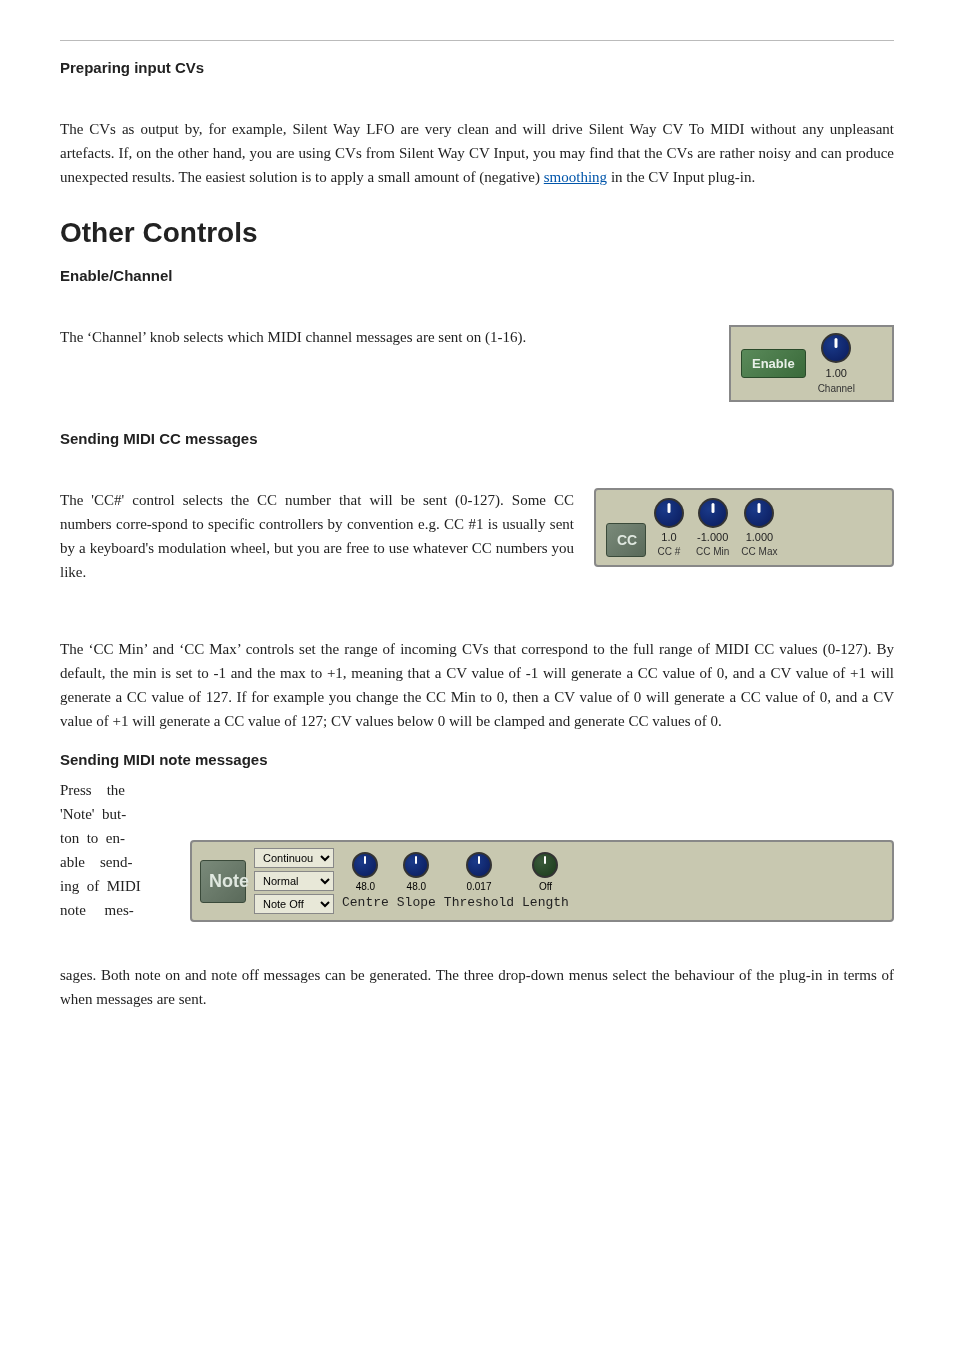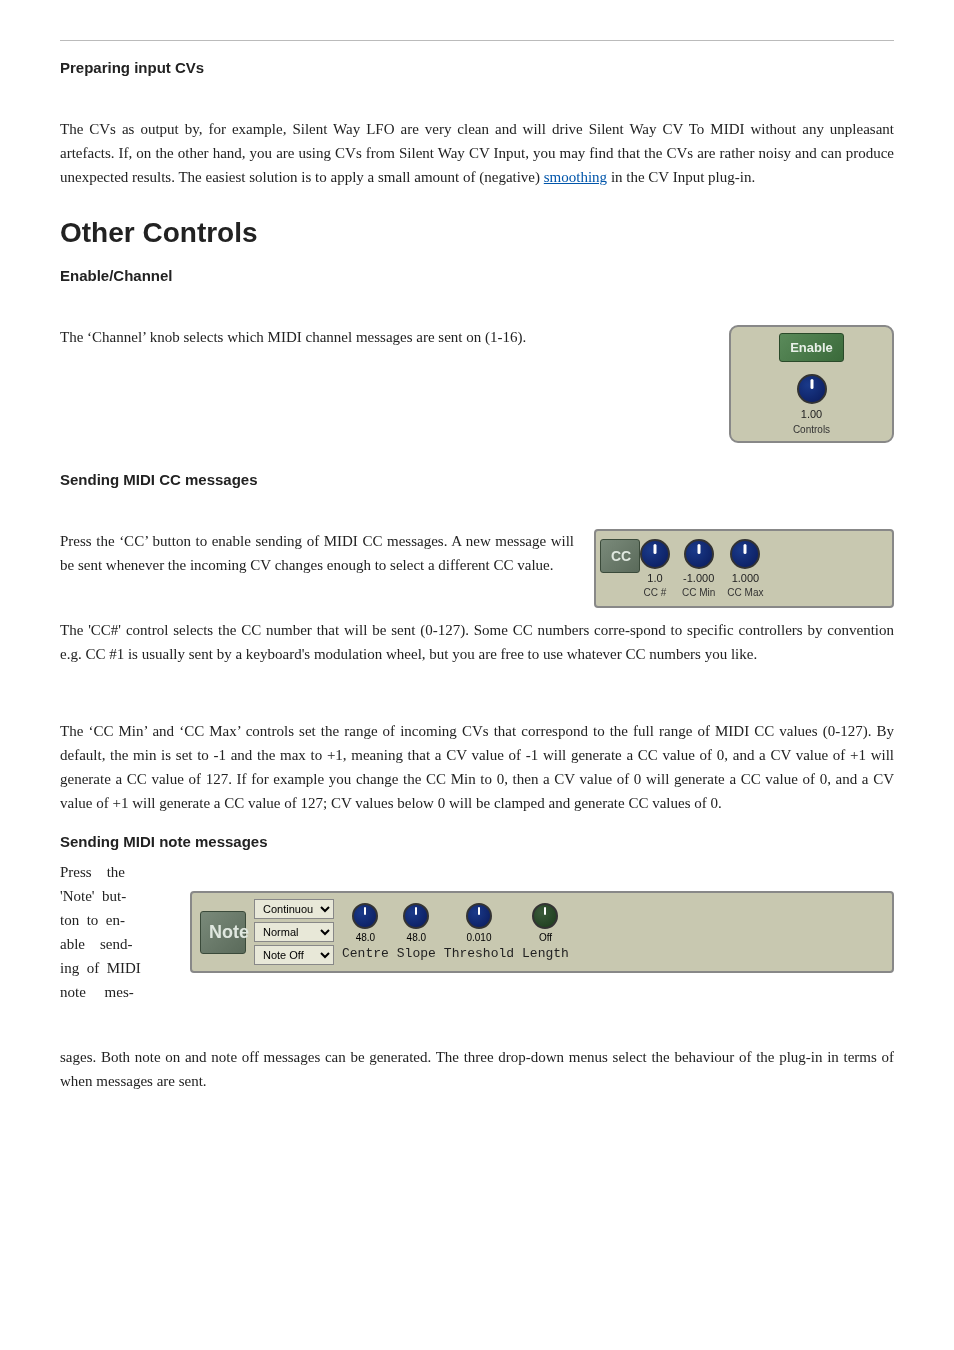"Enable" .enable-channel-widget { border-radius: 9px -> 0; flex-direction: column -> none }
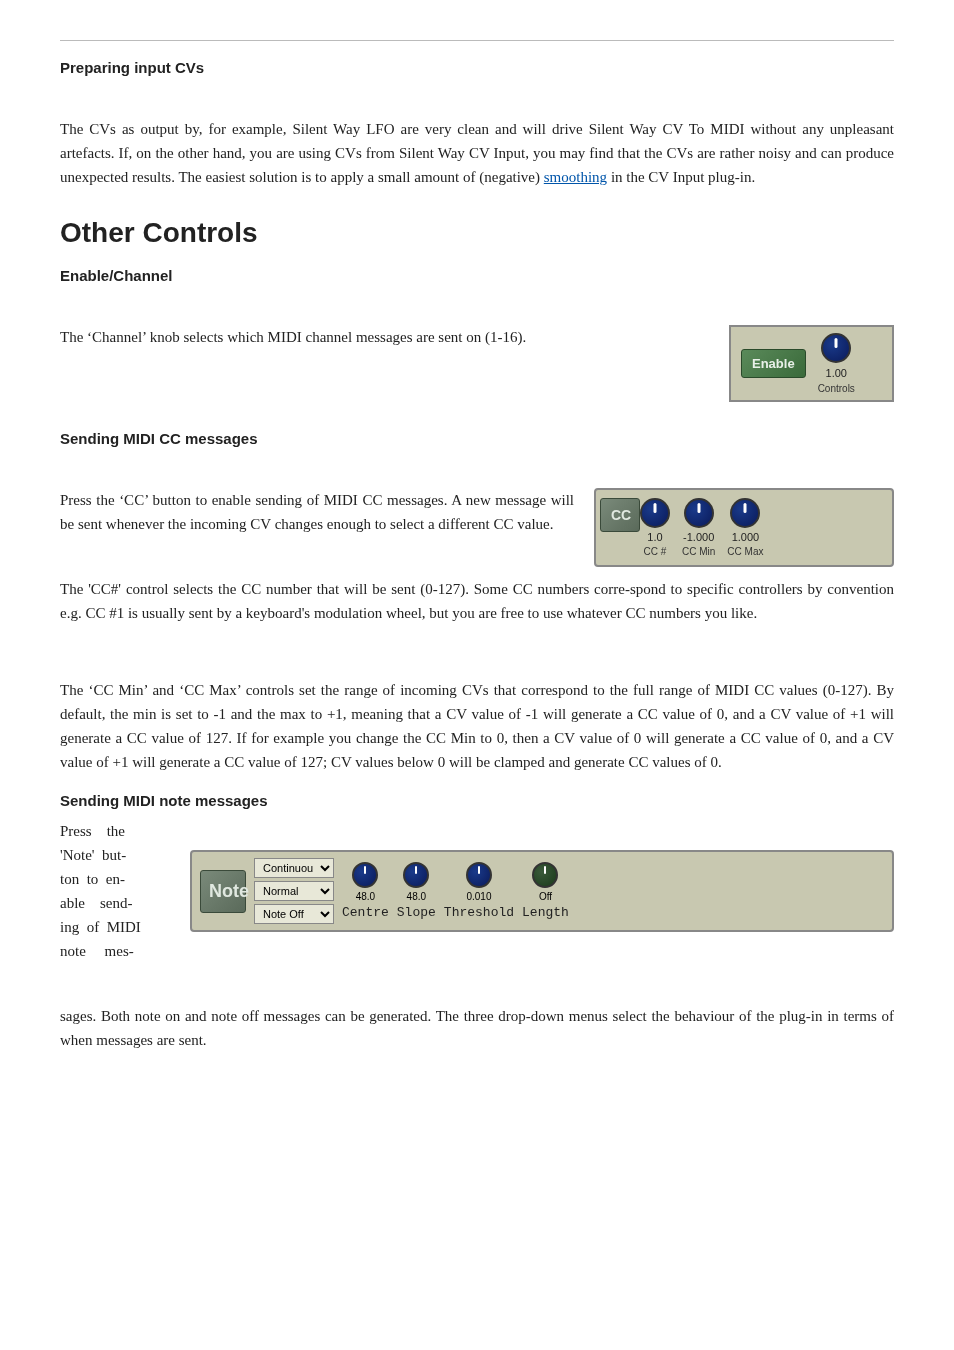"Controls" span.knob-label { text: Controls -> Channel }
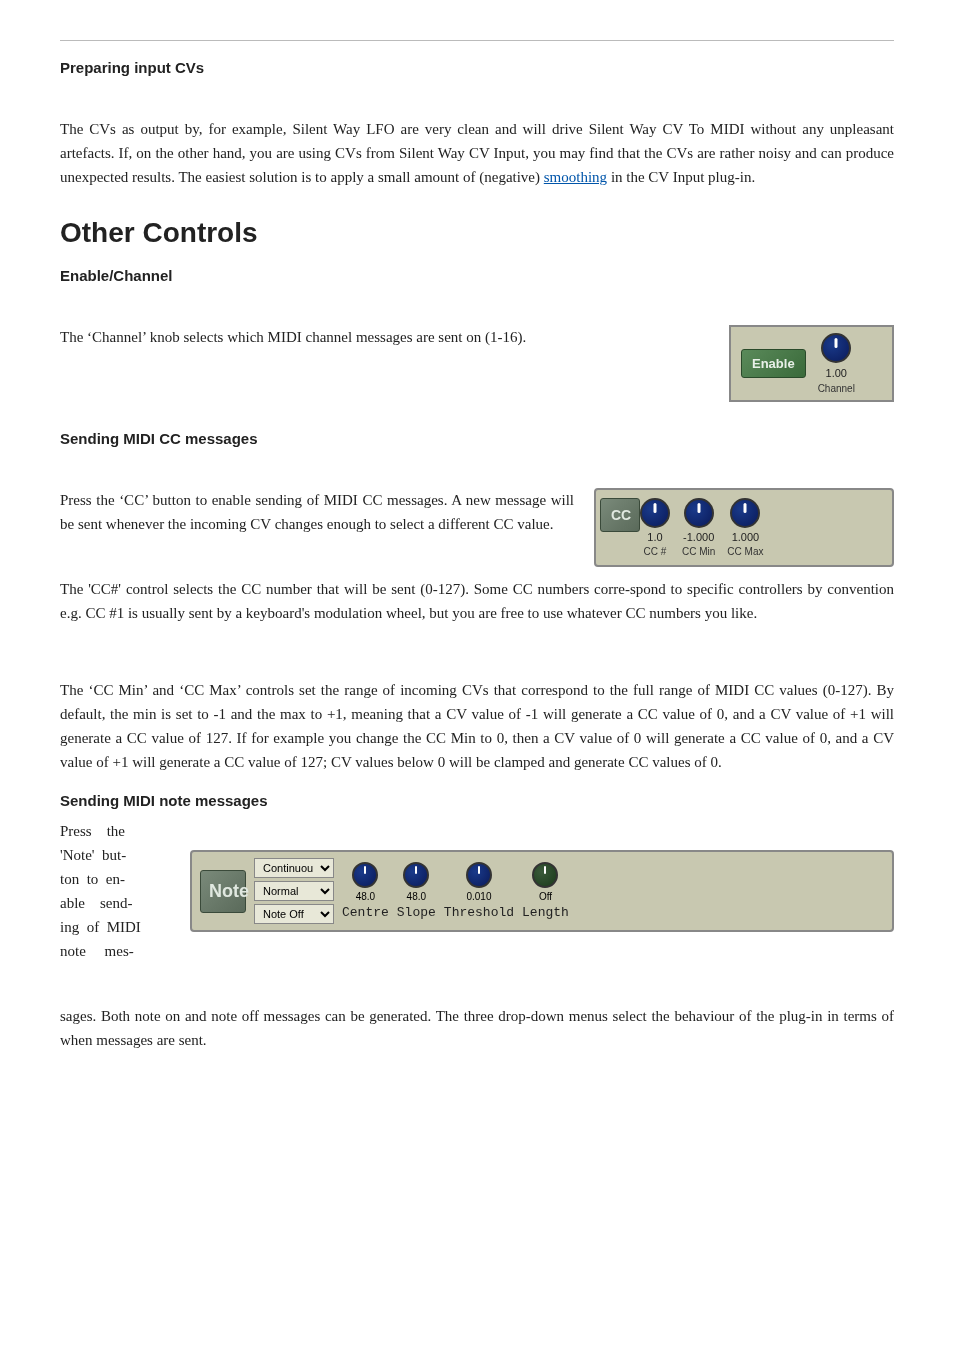"Press the ‘CC’ button to" p { html: <p>Press the ‘CC’ button to enable sending of MIDI CC messages. A new message will be sent whenever the incoming CV changes enough to select a different CC value.</p> -> none }
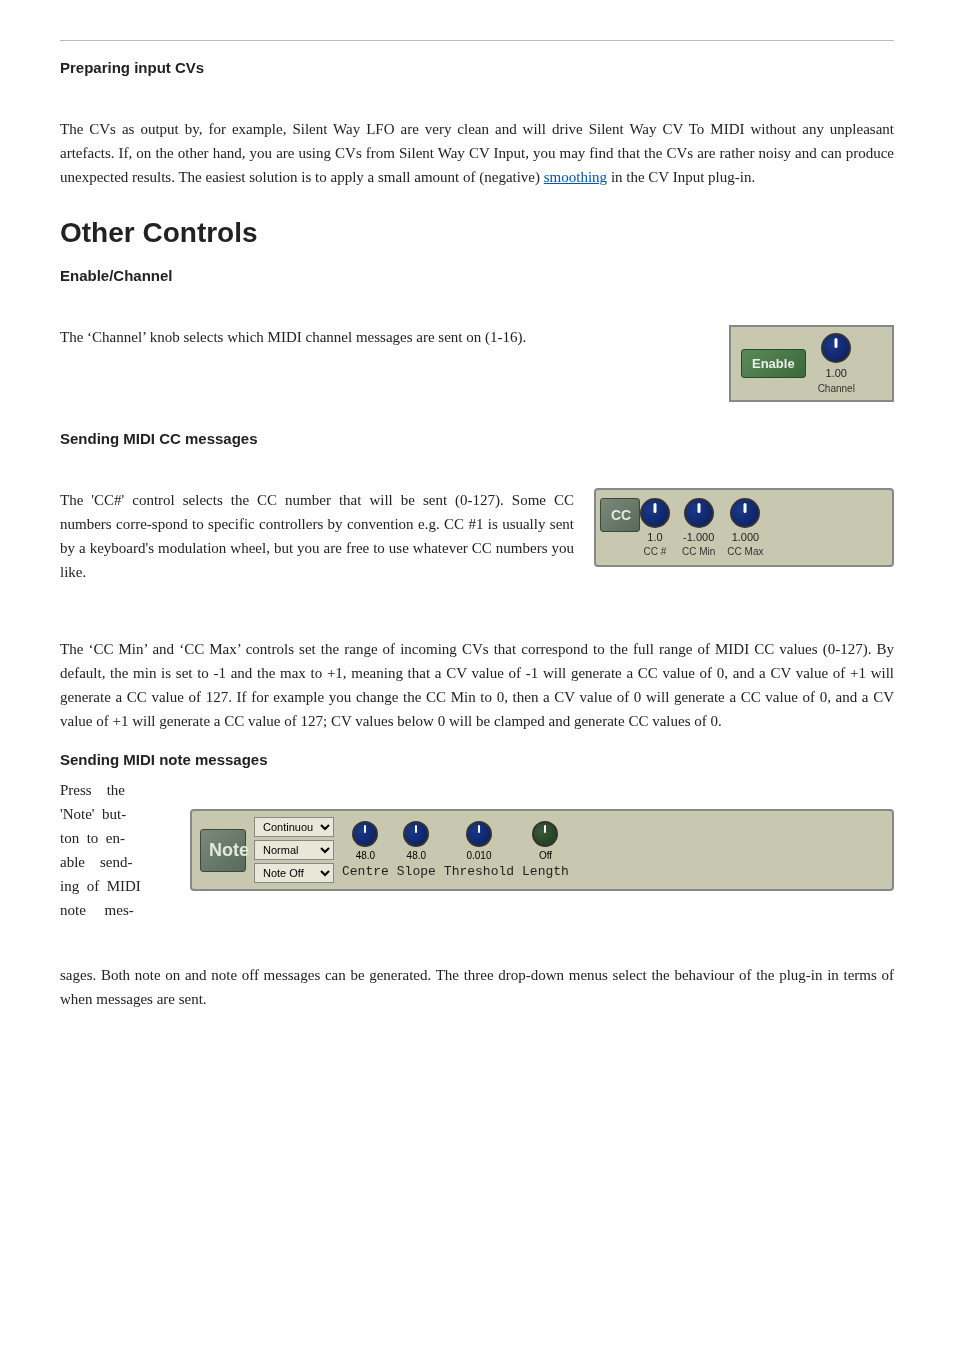"CC" .cc-widget { align-items: flex-start -> flex-end; gap: 0 -> 8px; padding: 8px 4px -> 8px 10px }
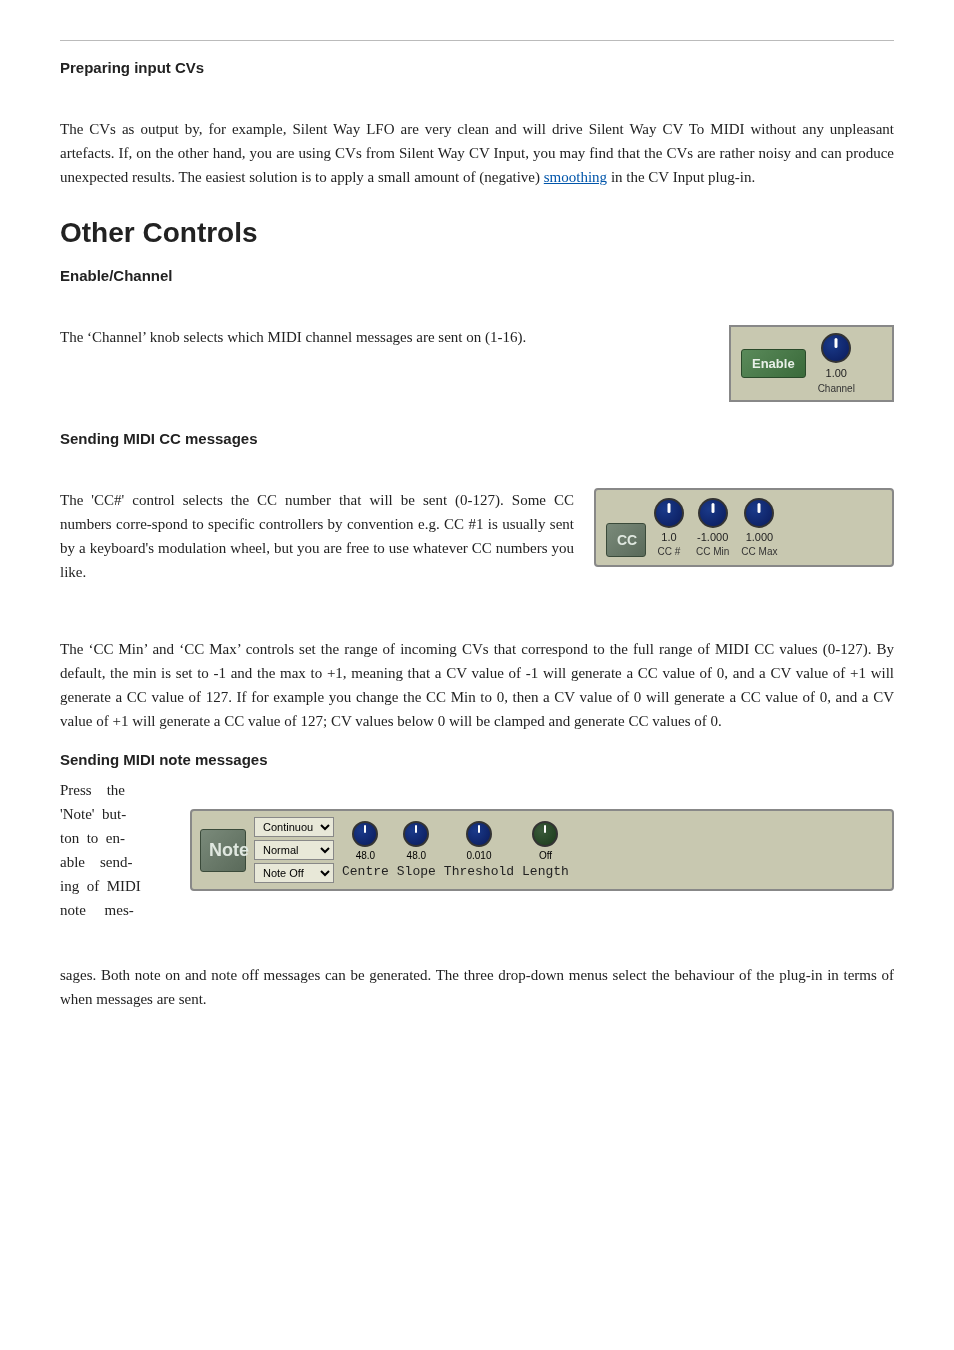"Press the" .note-widget-wrapper { align-items: center -> flex-end }
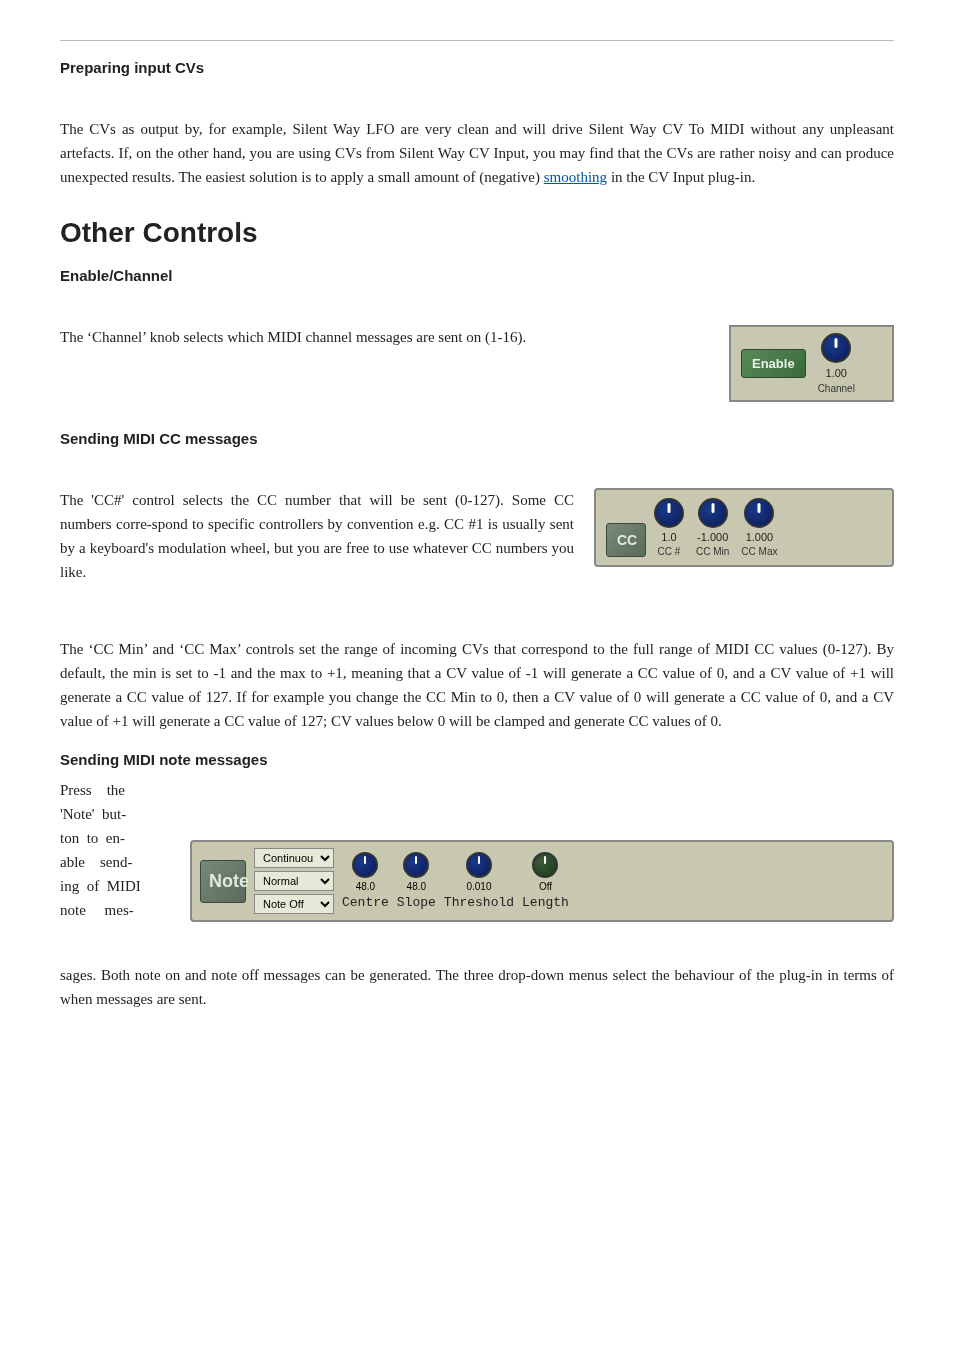"0.010" span.knob-small-value { text: 0.010 -> 0.017 }
